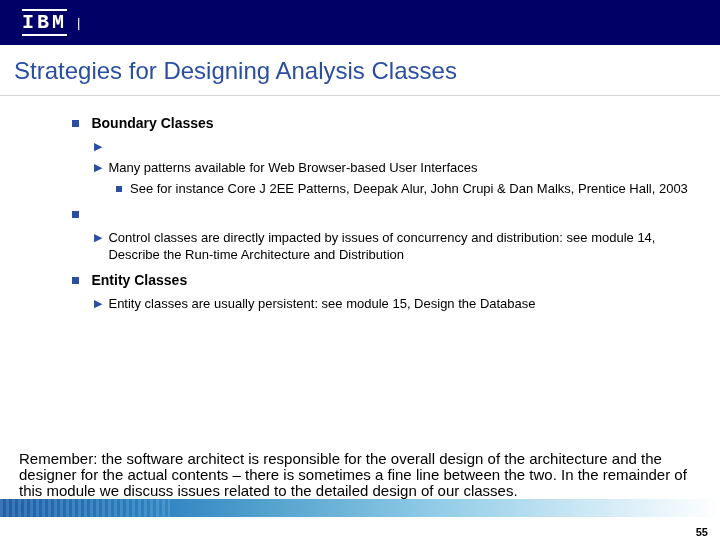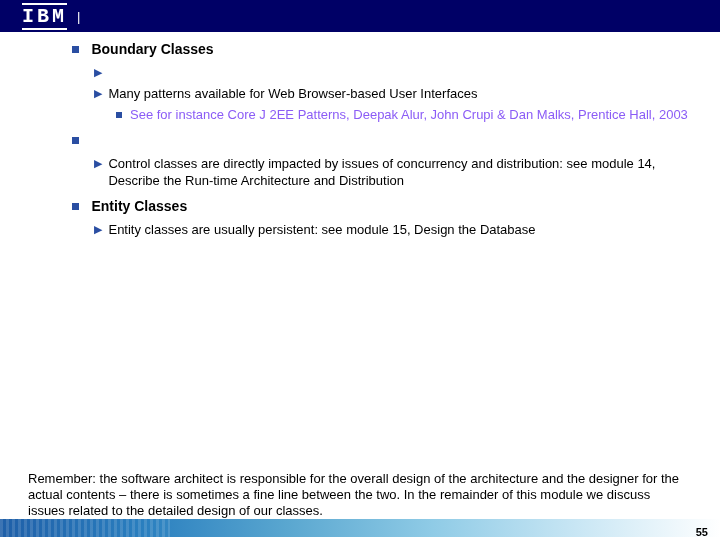"IBM" .header { height: 32px -> 45px }
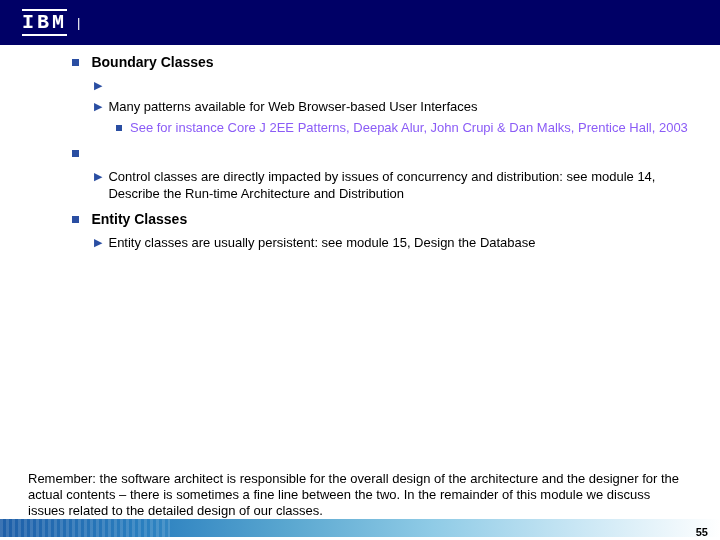"Strategies for Designing Analysis" div.titlebar { html: none -> <div> <div>Strategies for Designing Analysis Classes</div> </div> }
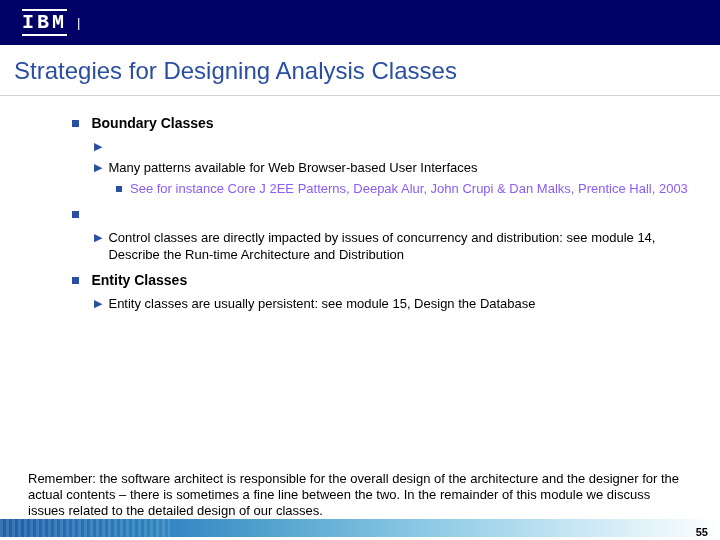"See for instance Core J" .h3item .txt { color: #8b5cf6 -> #000000 }
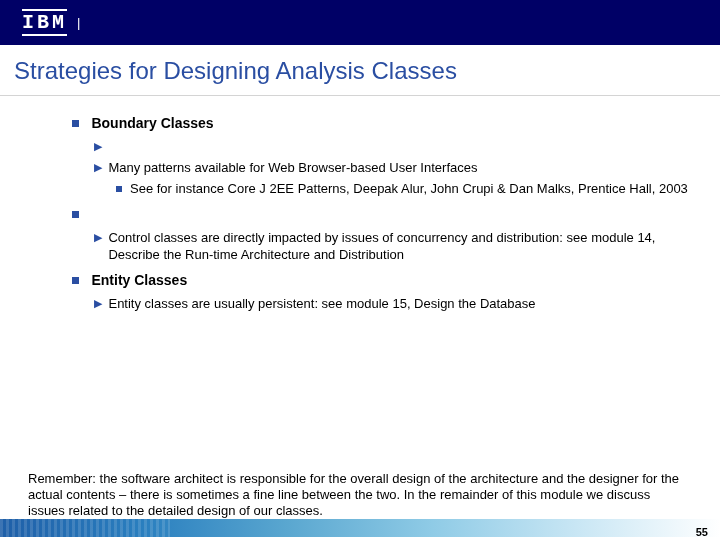"Remember: the software architect is" .remember { font-size: 13px -> 15px; padding: 0 30px 0 28px -> 0 30px 0 19px }
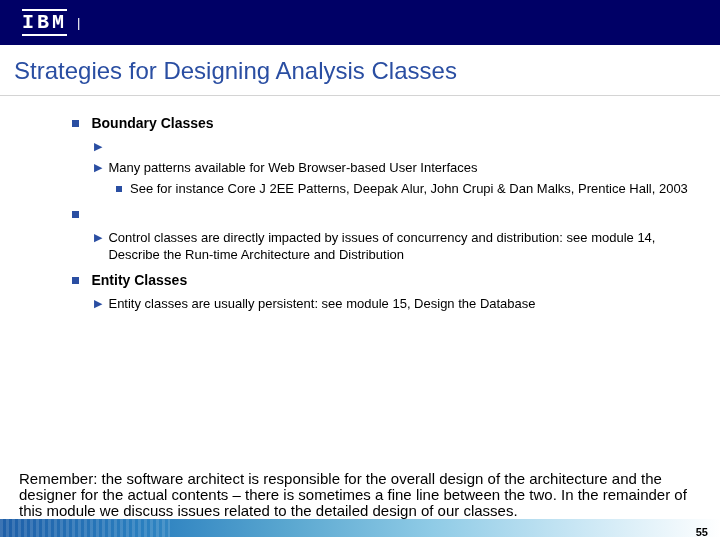"55" .footer { height: 21px -> 41px }
